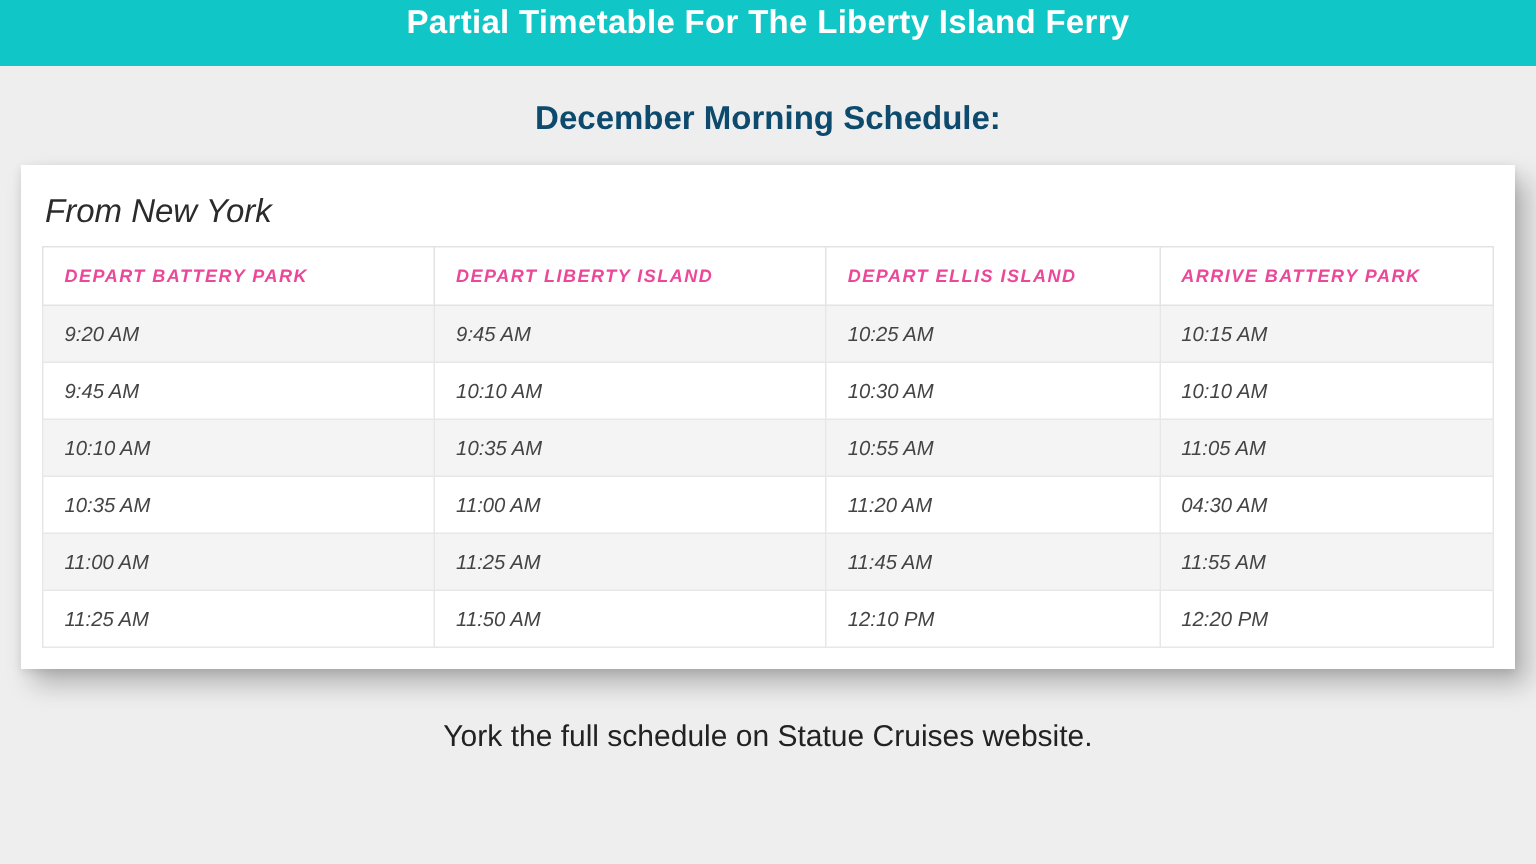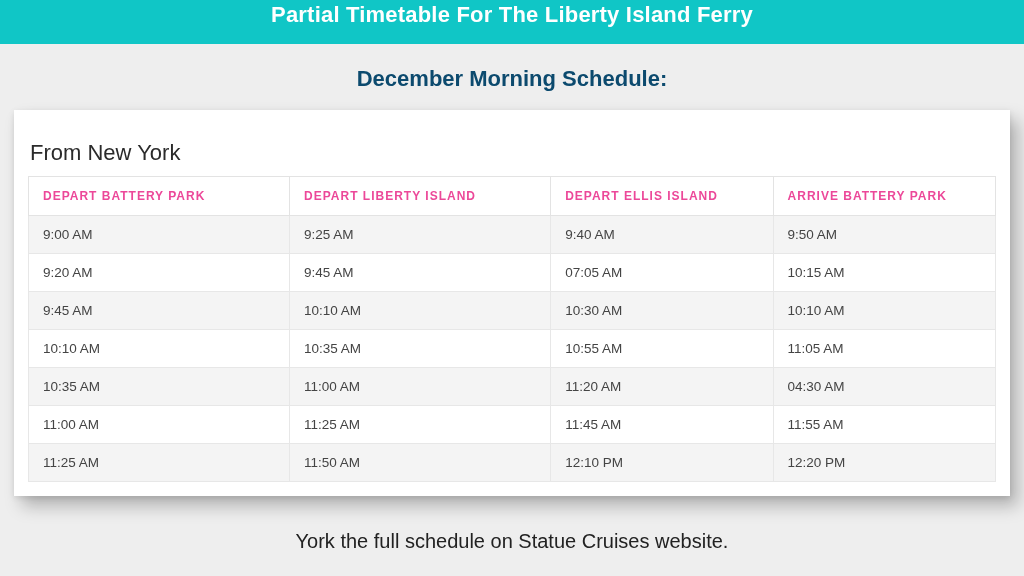"From New York" .card { font-style: none -> italic; padding: 26px 14px 14px 14px -> 14px 14px 14px 14px }
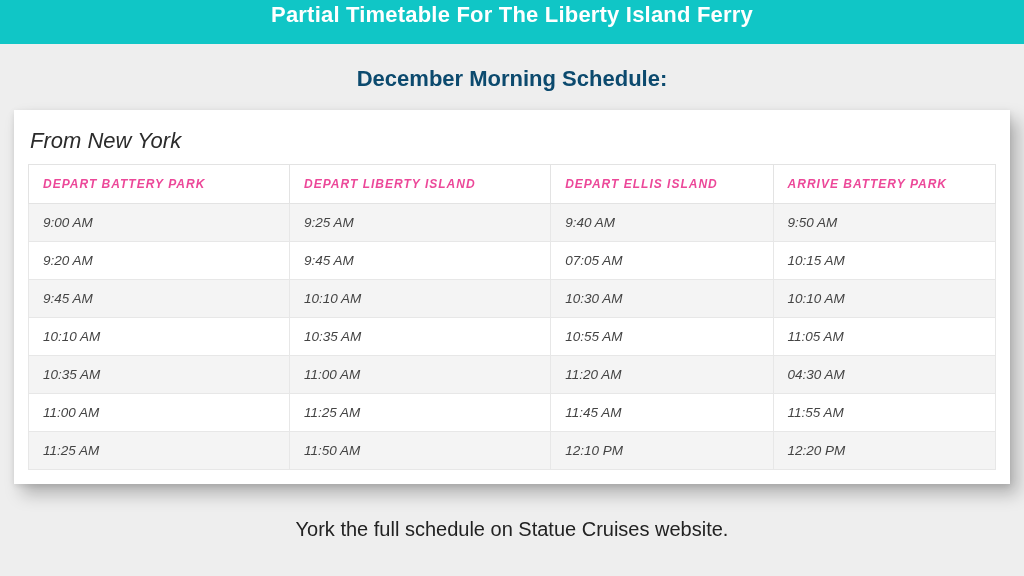"9:00 AM" tr { html: <tr> <td>9:00 AM</td> <td>9:25 AM</td> <td>9:40 AM</td> <td>9:50 AM</td> </tr> -> none }
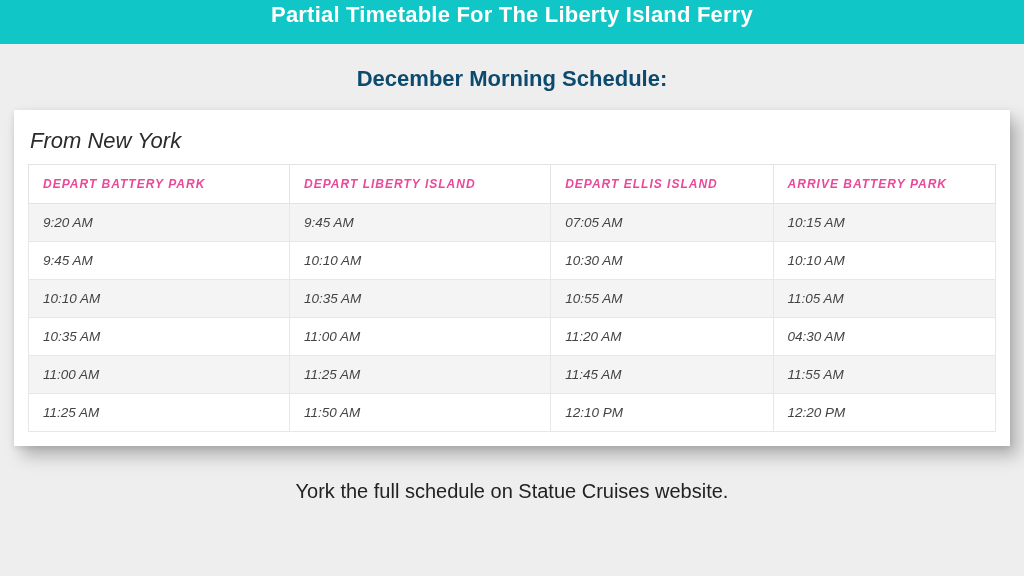"07:05 AM" td { text: 07:05 -> 10:25 }
